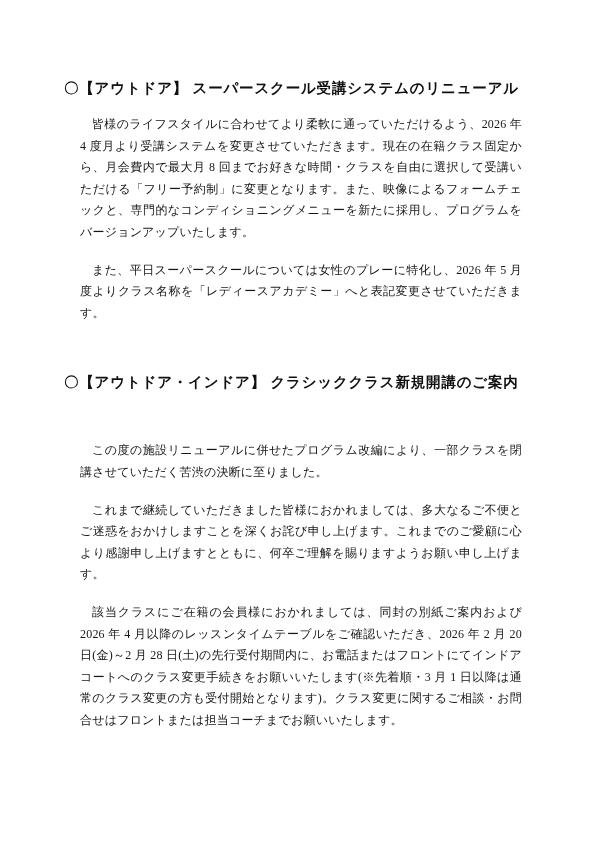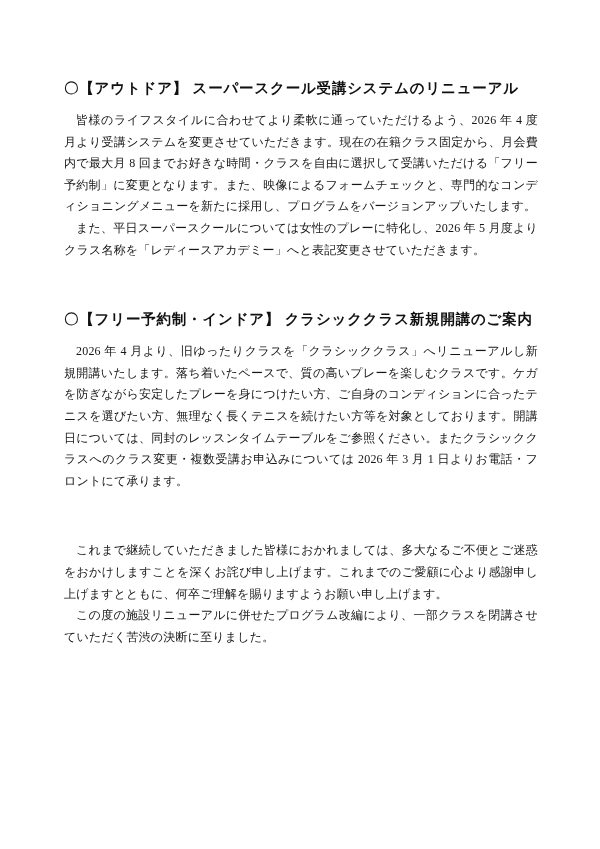"皆様のライフスタイルに合わせてより柔軟に通っていただけるよう、2026 年 4" .para { margin: 0 -> 16px }
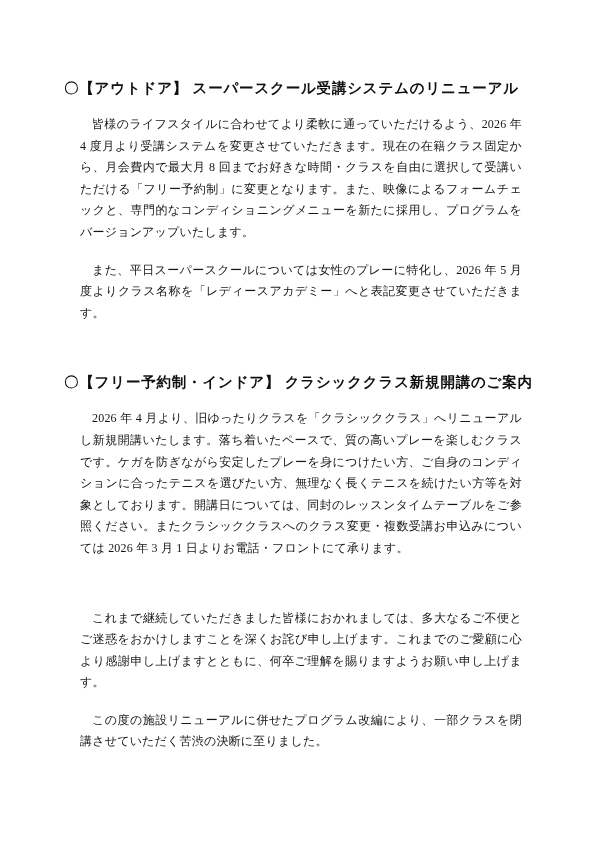"〇【フリー予約制・インドア】 クラシッククラス新規開講のご案内" h2.section-heading { text: フリー予約制 -> アウトドア }
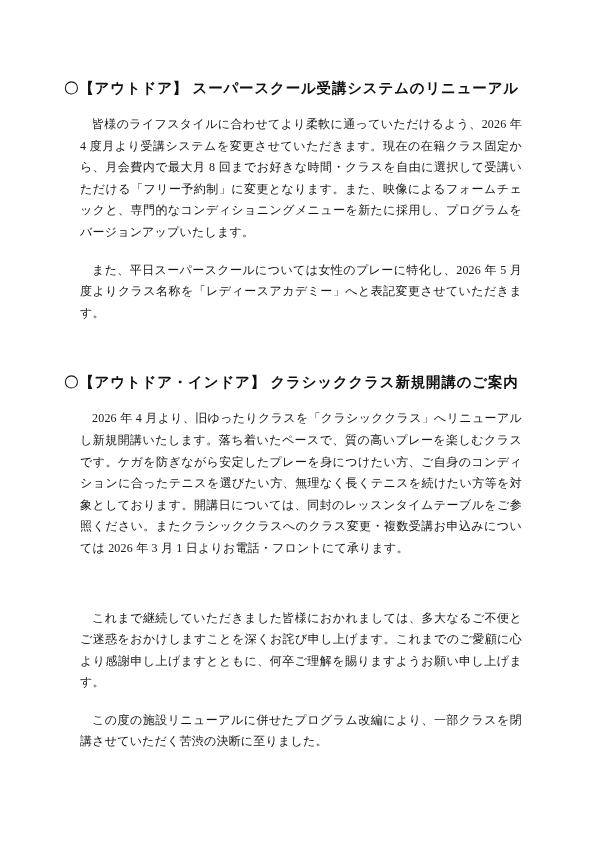"2026 年 4" p.para { html: <p>2026 年 4 月より、旧ゆったりクラスを「クラシッククラス」へリニューアルし新規開講いたします。落ち着いたペースで、質の高いプレーを楽しむクラスです。ケガを防ぎながら安定したプレーを身につけたい方、ご自身のコンディションに合ったテニスを選びたい方、無理なく長くテニスを続けたい方等を対象としております。開講日については、同封のレッスンタイムテーブルをご参照ください。またクラシッククラスへのクラス変更・複数受講お申込みについては 2026 年 3 月 1 日よりお電話・フロントにて承ります。</p> -> none }
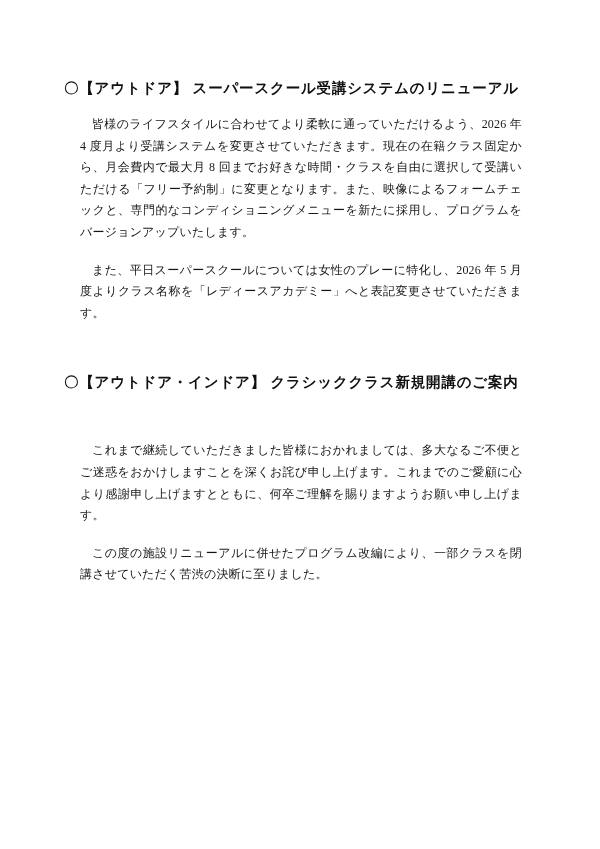"これまで継続していただきました皆様におかれましては、多大なるご不便とご迷惑をおか" p.para { order: before "この度の施設リニューアルに併せたプログラム改編により、一部クラスを閉講させていた" -> after "この度の施設リニューアルに併せたプログラム改編により、一部クラスを閉講させていた" }
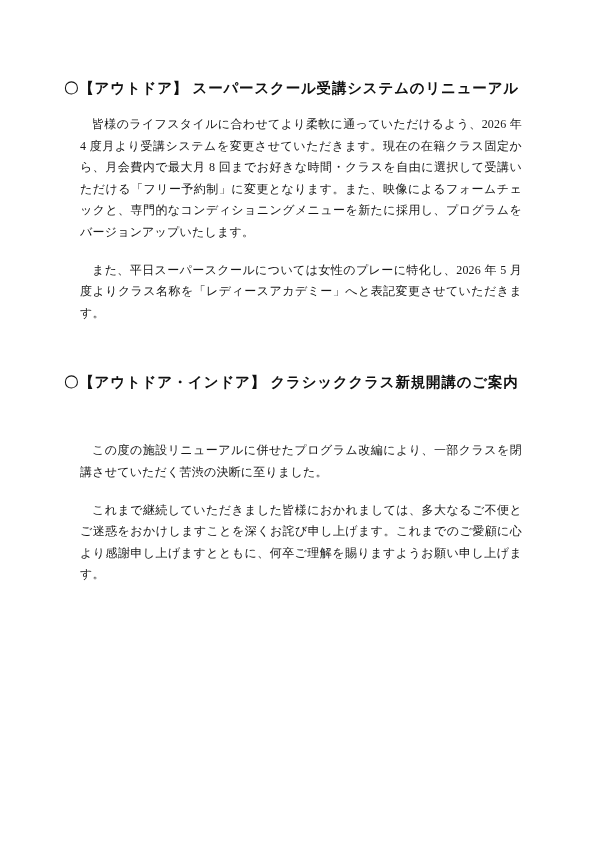"該当クラスにご在籍の会員様におかれましては、同封の別紙ご案内および 2026 年" p.para { html: none -> <p>該当クラスにご在籍の会員様におかれましては、同封の別紙ご案内および 2026 年 4 月以降のレッスンタイムテーブルをご確認いただき、2026 年 2 月 20 日(金)～2 月 28 日(土)の先行受付期間内に、お電話またはフロントにてインドアコートへのクラス変更手続きをお願いいたします(※先着順・3 月 1 日以降は通常のクラス変更の方も受付開始となります)。クラス変更に関するご相談・お問合せはフロントまたは担当コーチまでお願いいたします。</p> }
